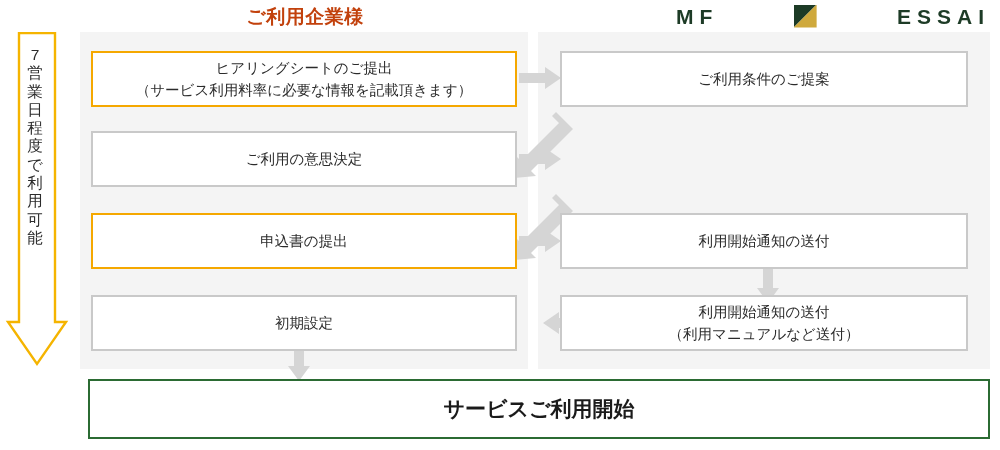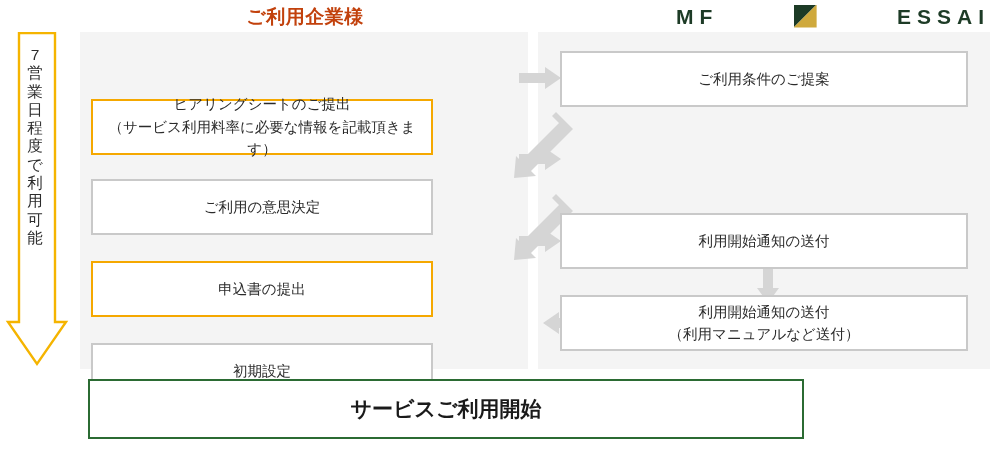"ヒアリングシートのご提出" .pbox.left { margin-top: 48px -> none; width: 342px -> 426px }
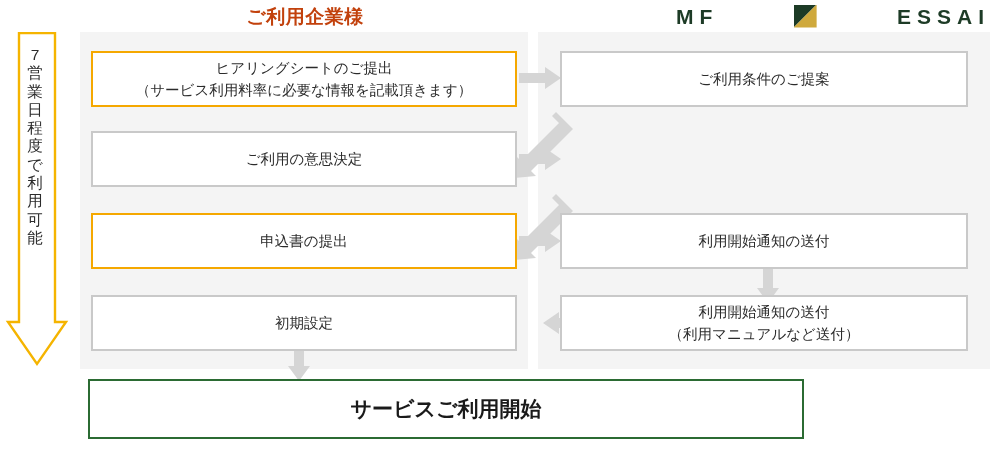"サービスご利用開始" #final-box { width: 716px -> 902px }
